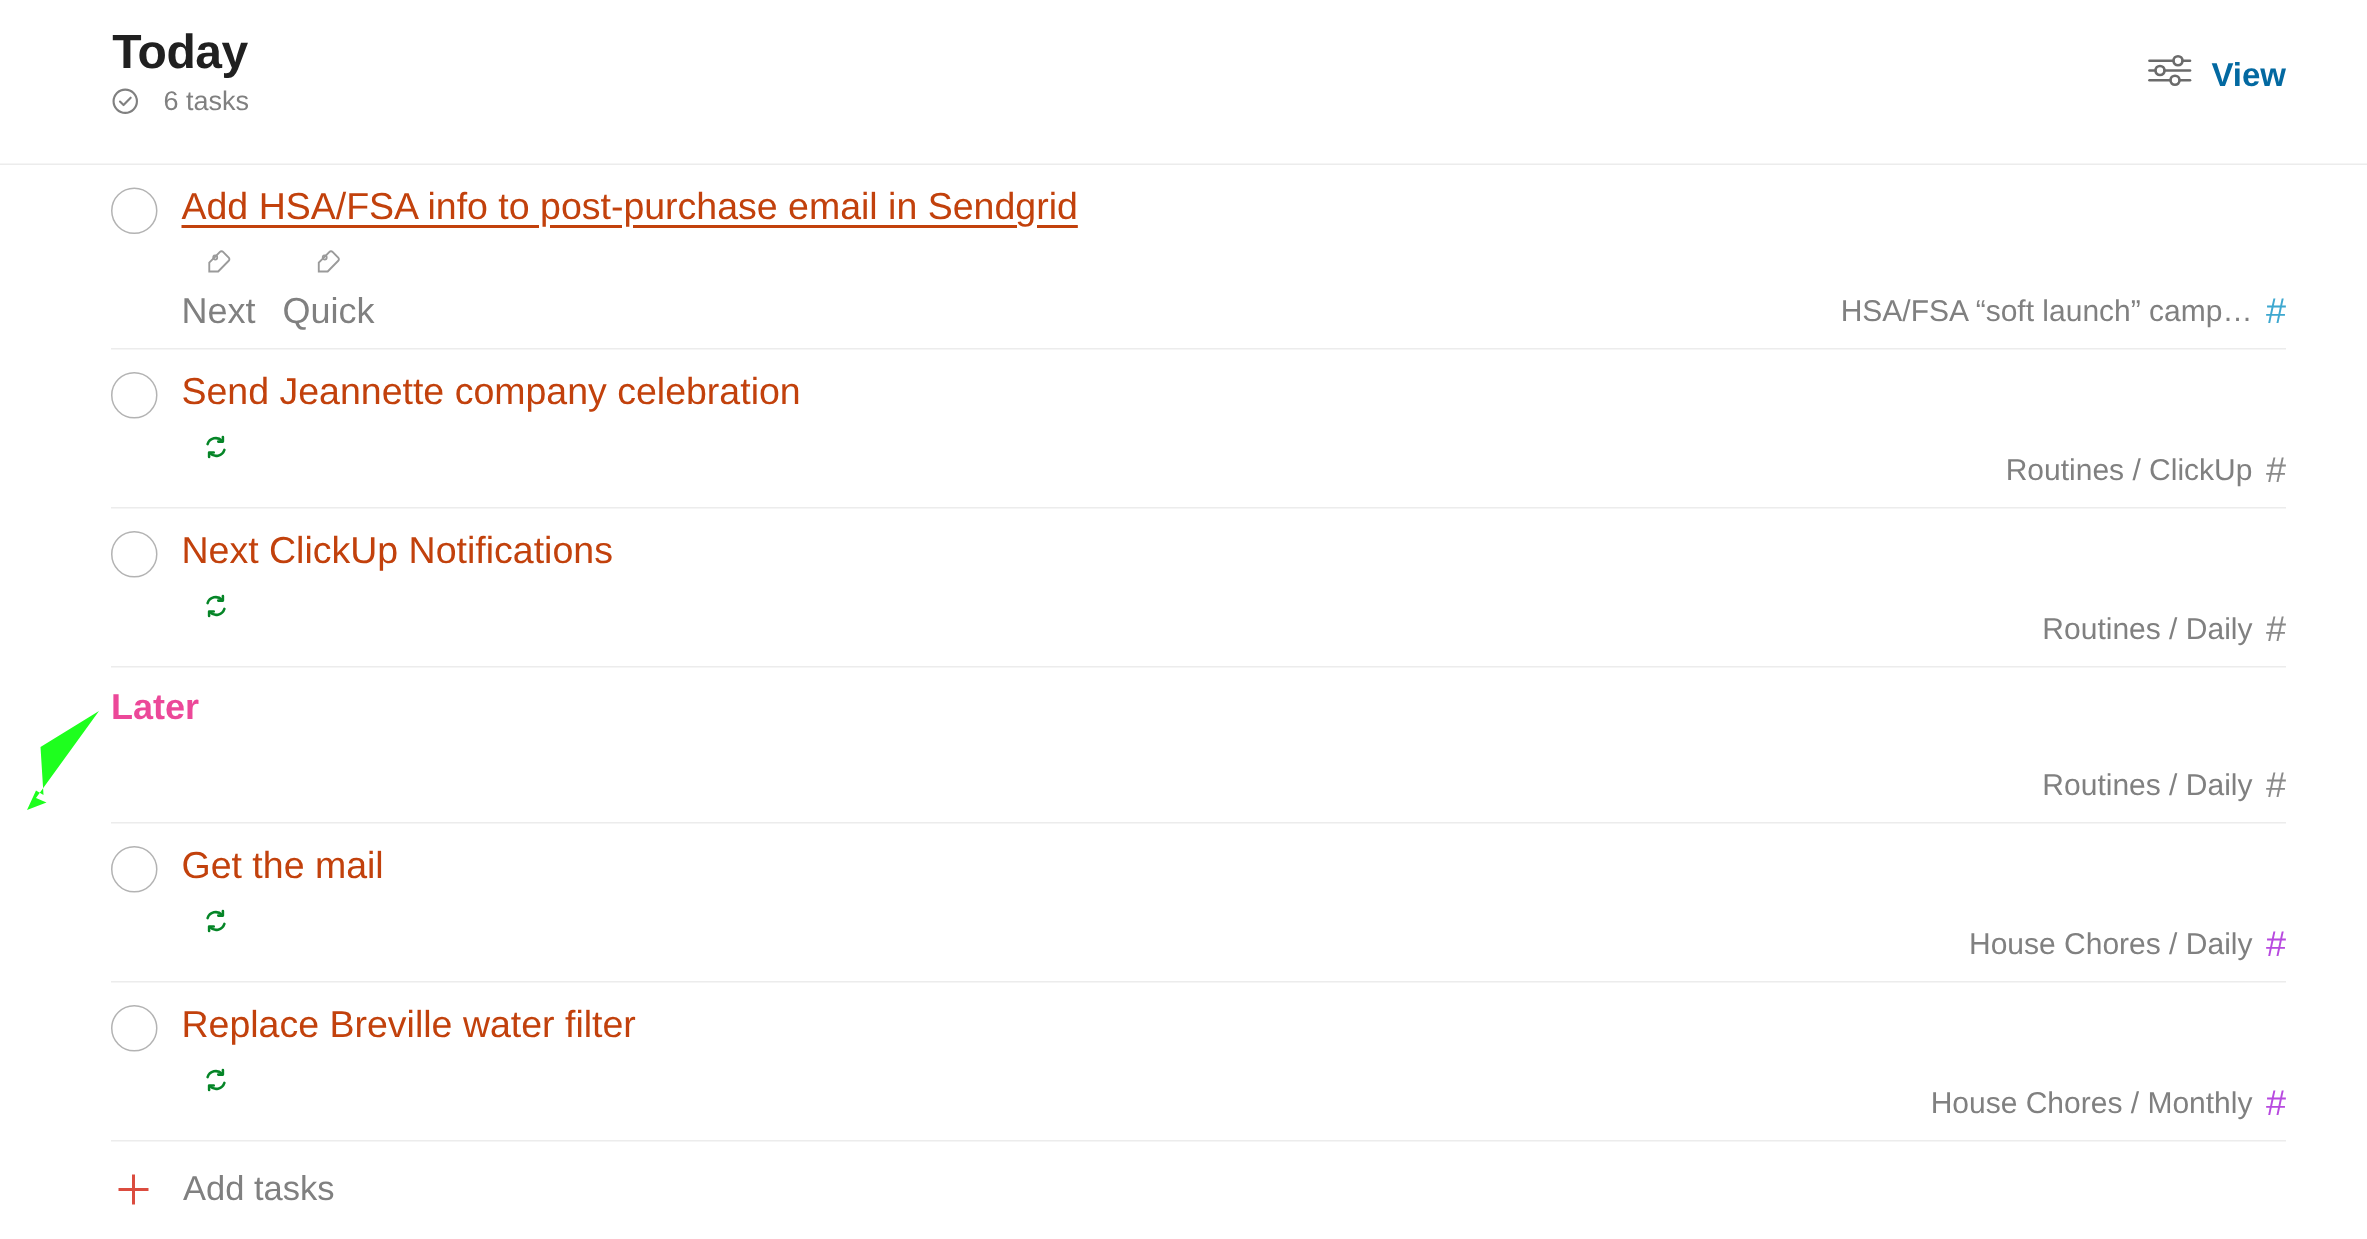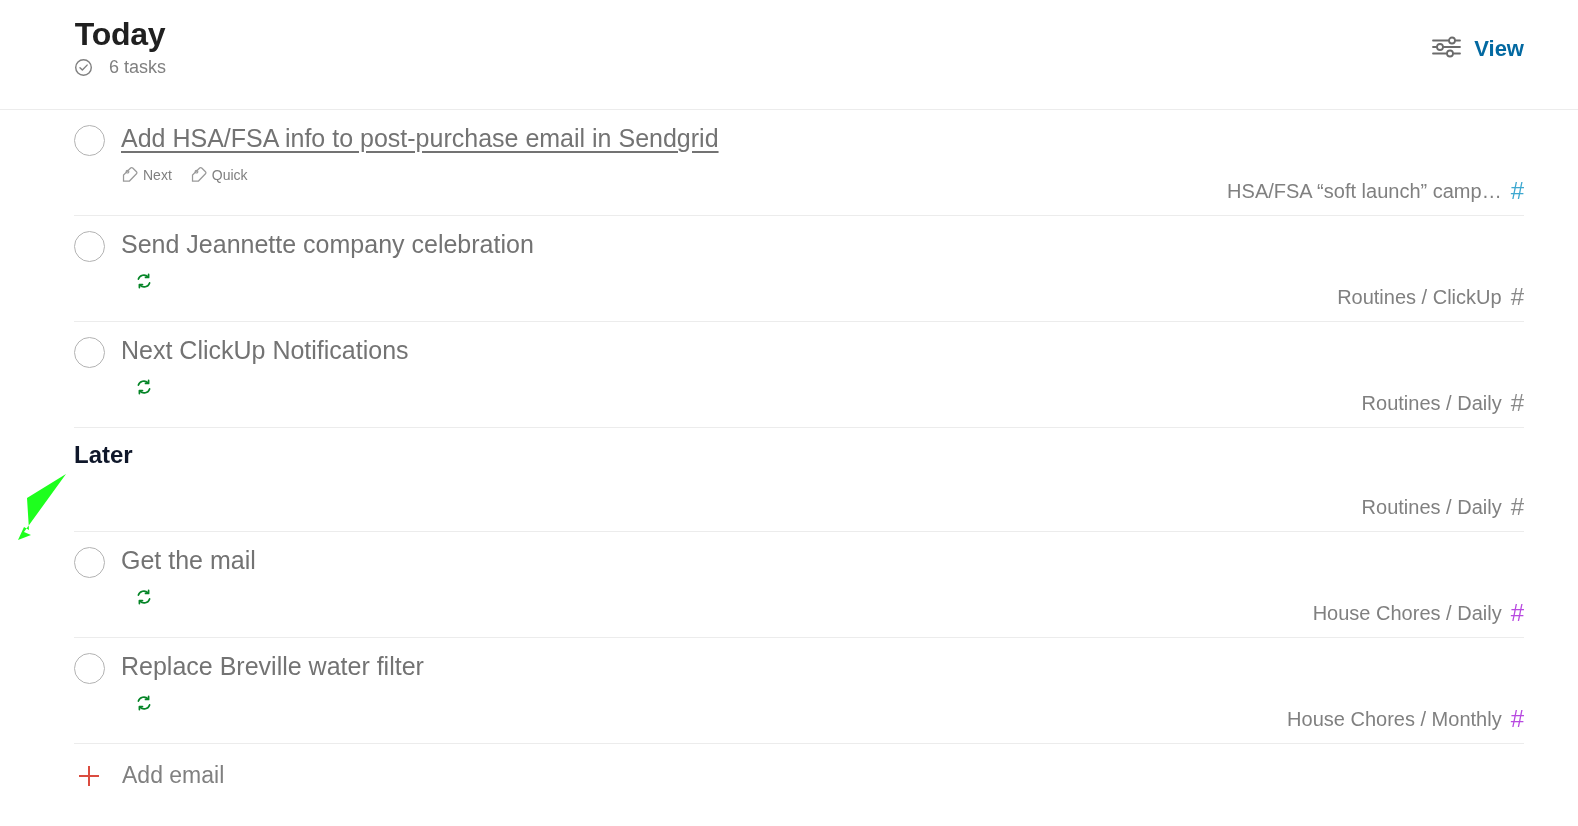"Add HSA/FSA info to post-purchase" .task-title { color: #737373 -> #c2410c }
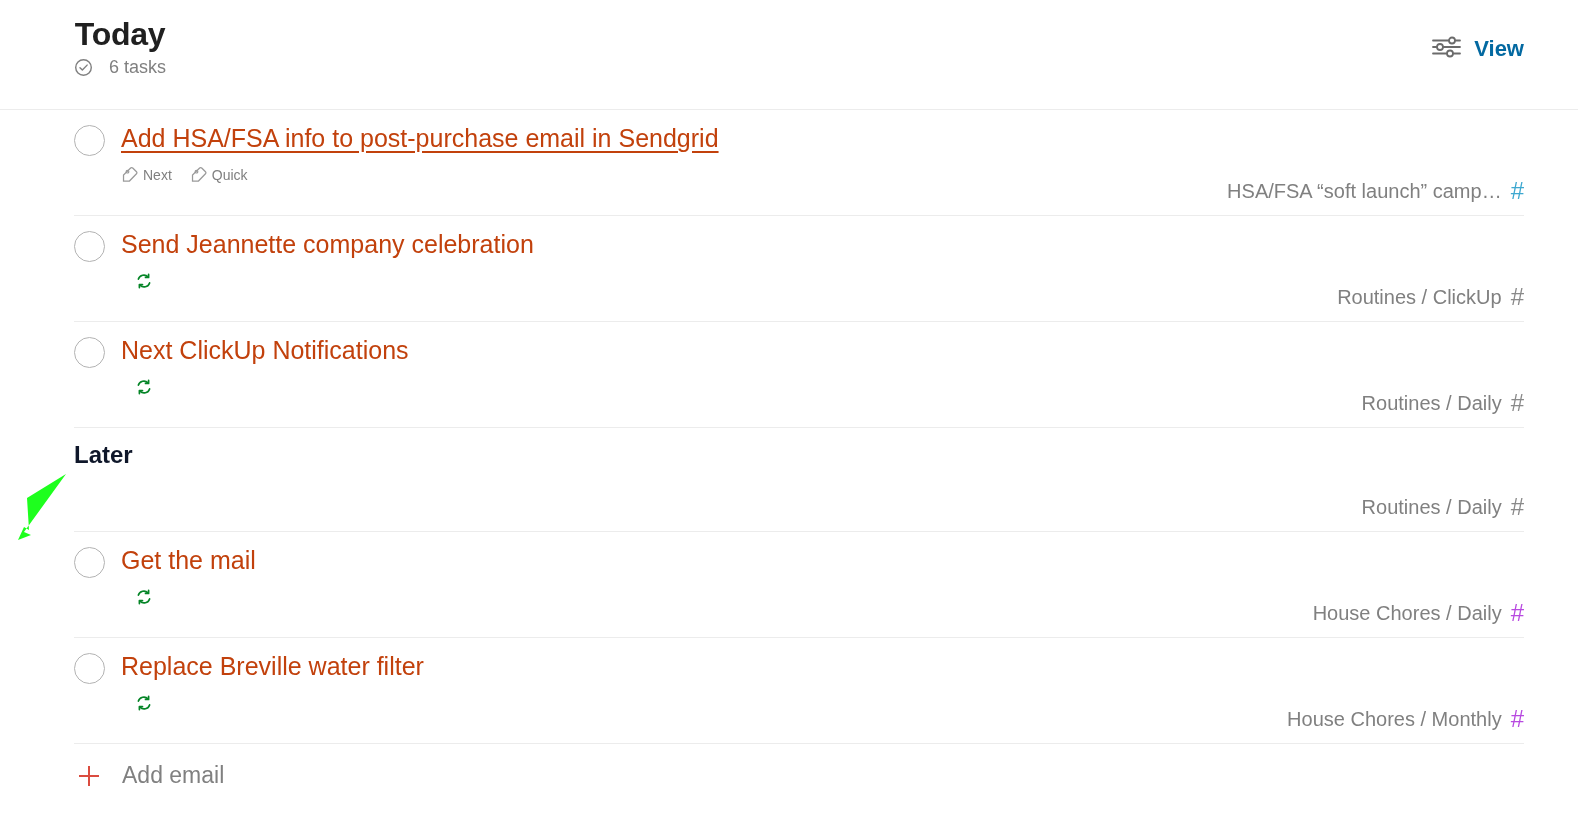"Next" .label-chip { flex-direction: none -> column; font-size: 14px -> 24px }
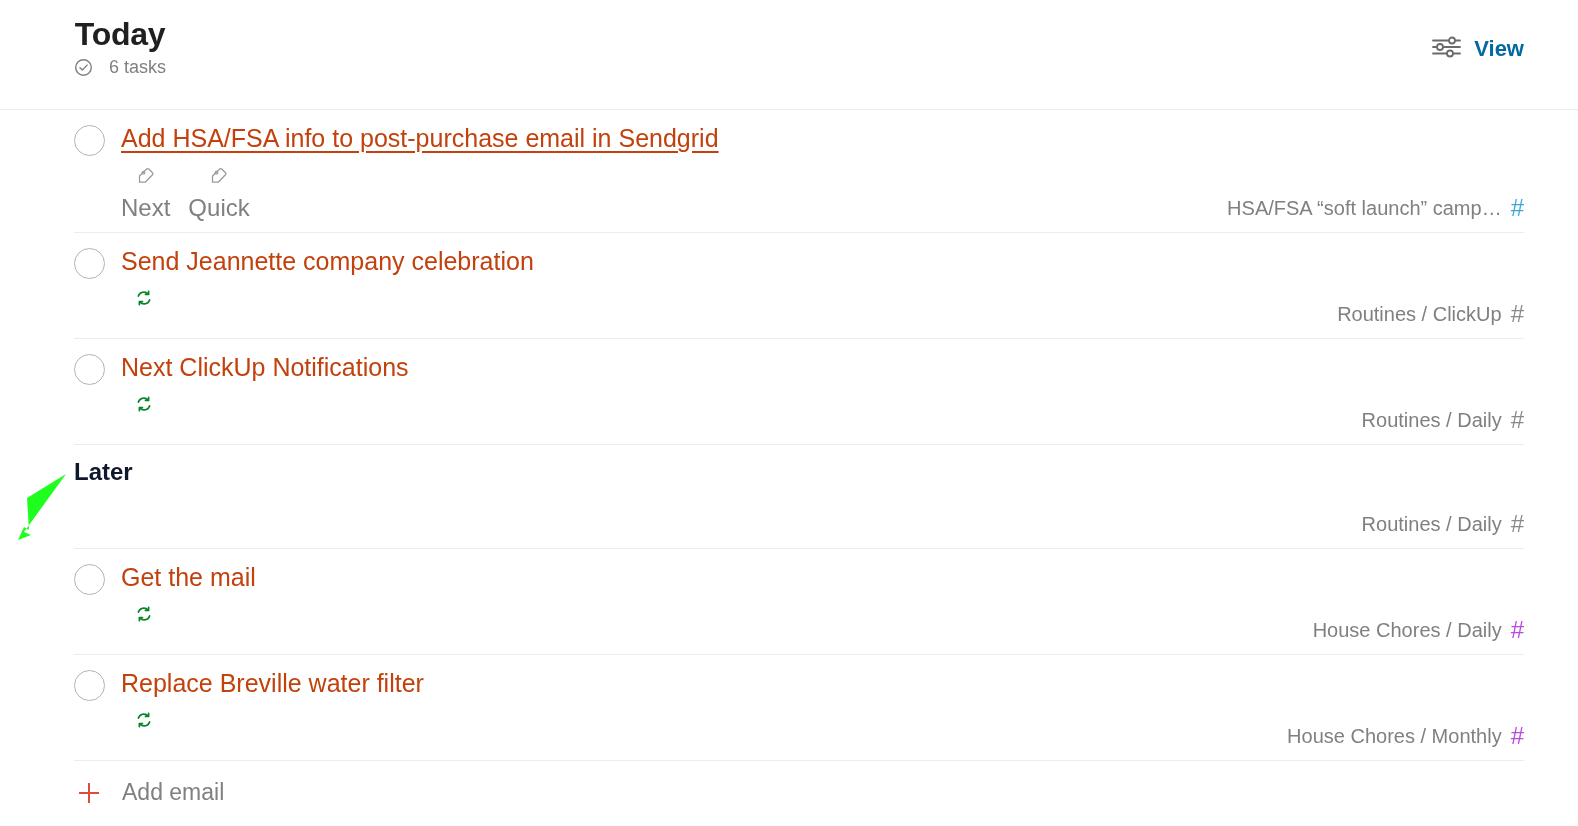"Later" .section-title { color: #0f172a -> #ec4899 }
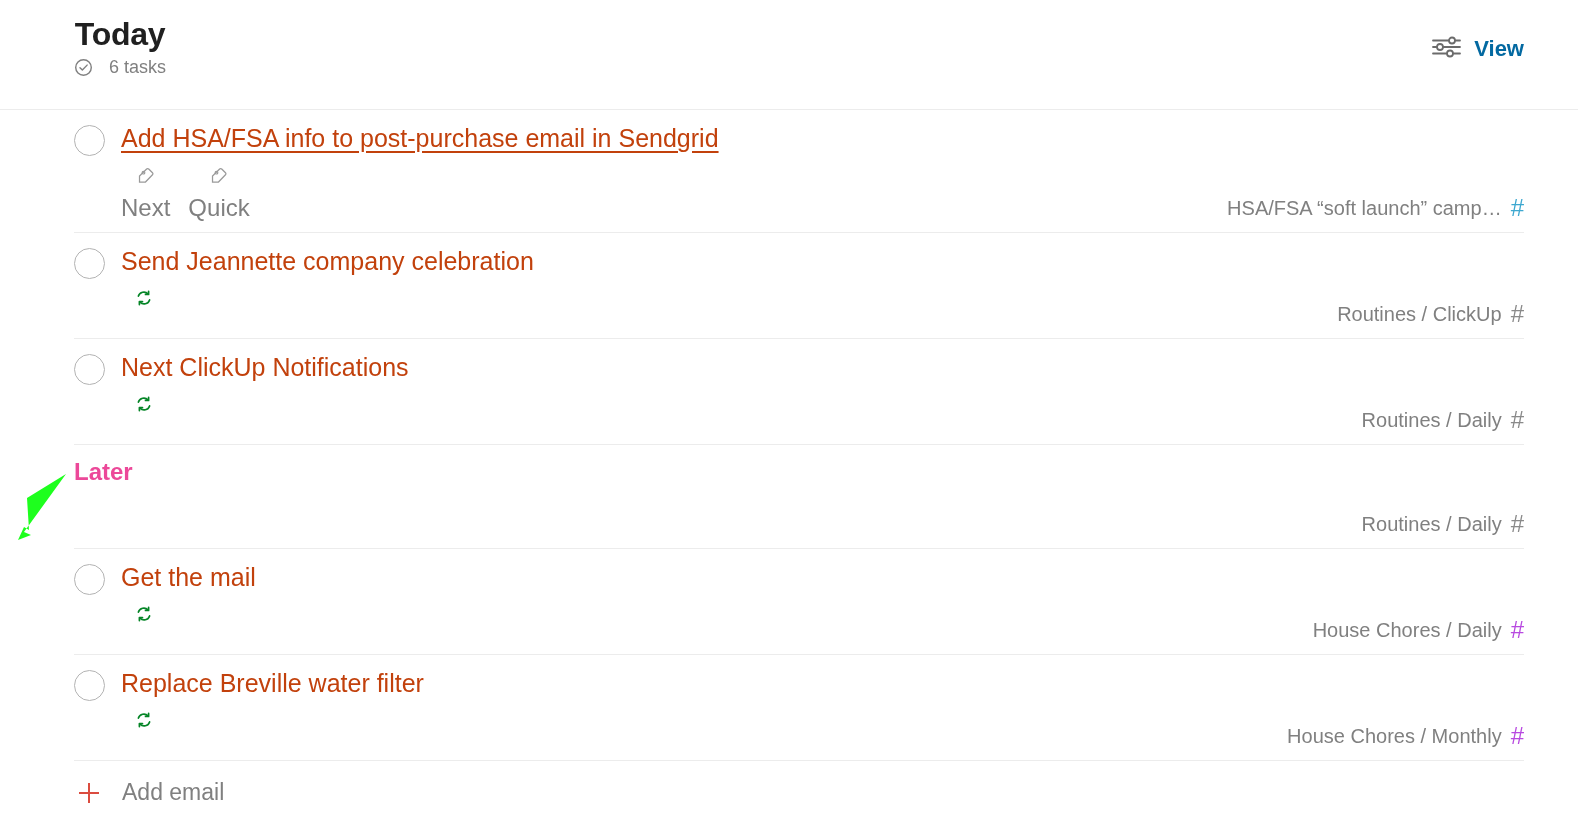"Add email" span.add-task-label { text: email -> tasks }
